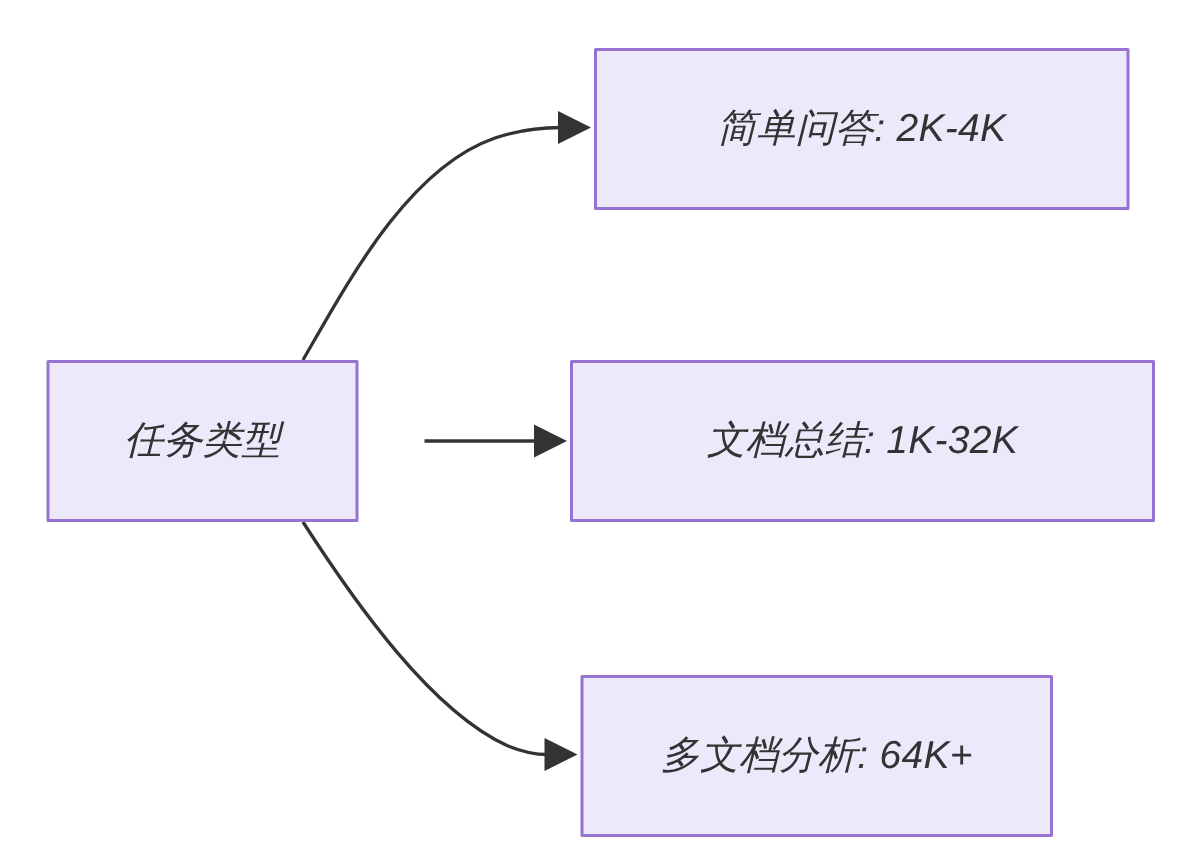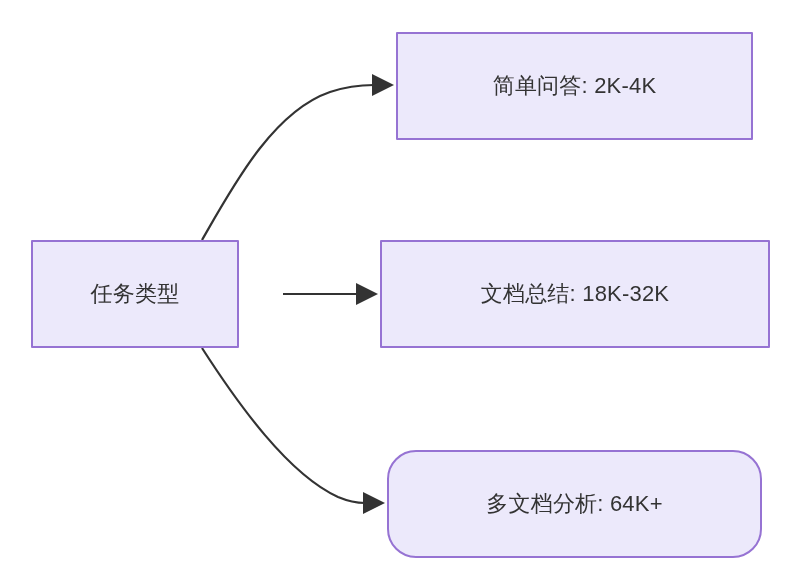"简单问答: 2K-4K" .node-label { font-size: 22px -> 26px; font-style: none -> italic }
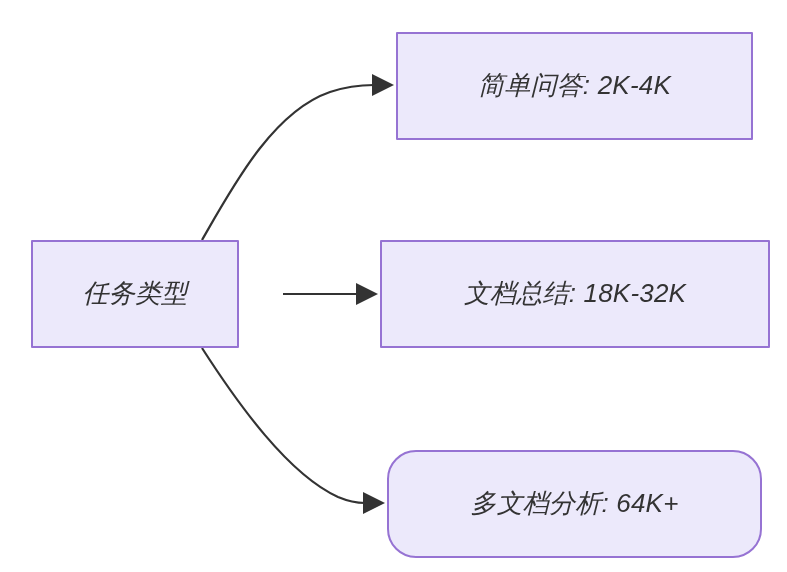"文档总结: 18K-32K" span.node-label { text: 18K-32K -> 1K-32K }
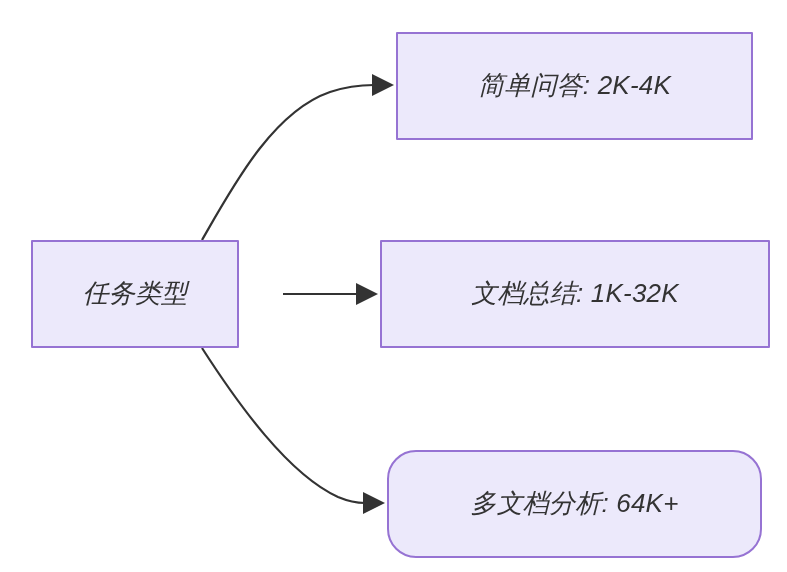"多文档分析: 64K+" #node-multi-doc { border-radius: 29px -> none; width: 375px -> 315px }
